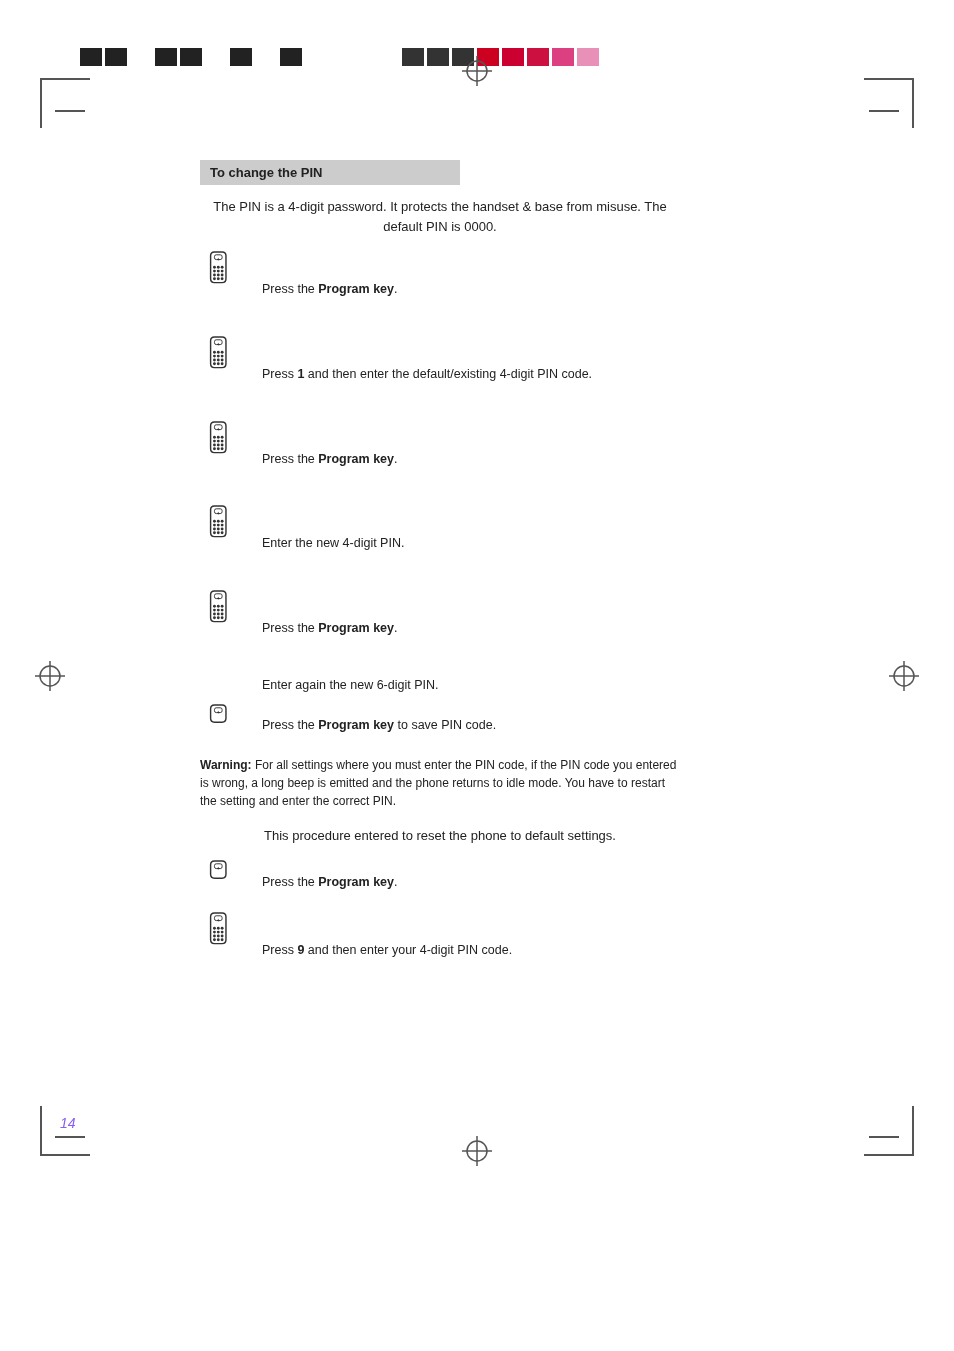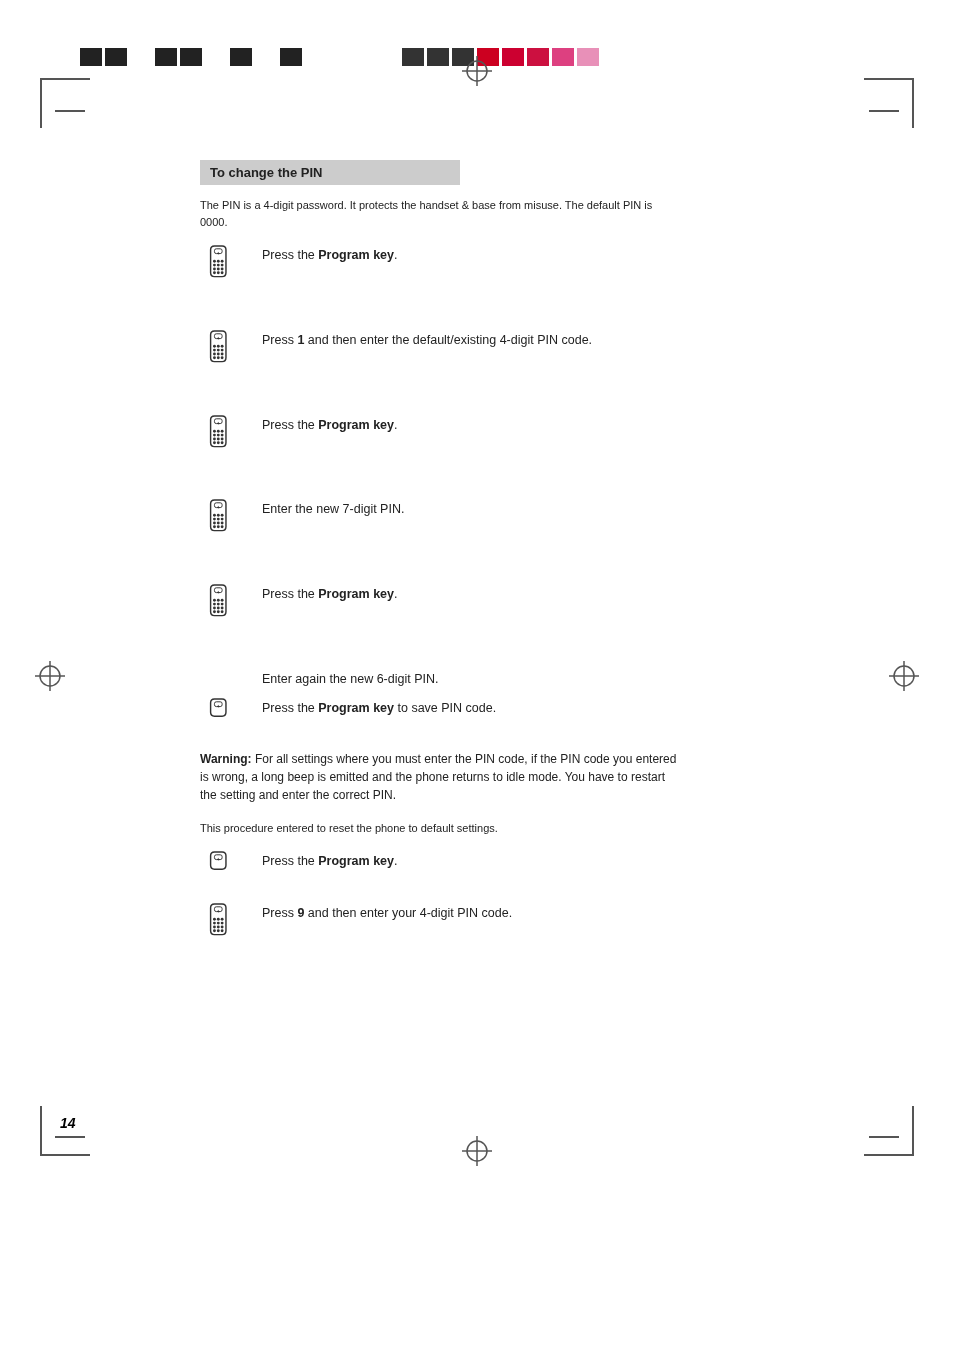"The PIN is a 4-digit" .intro-text { font-size: 11px -> 13px; text-align: none -> center }
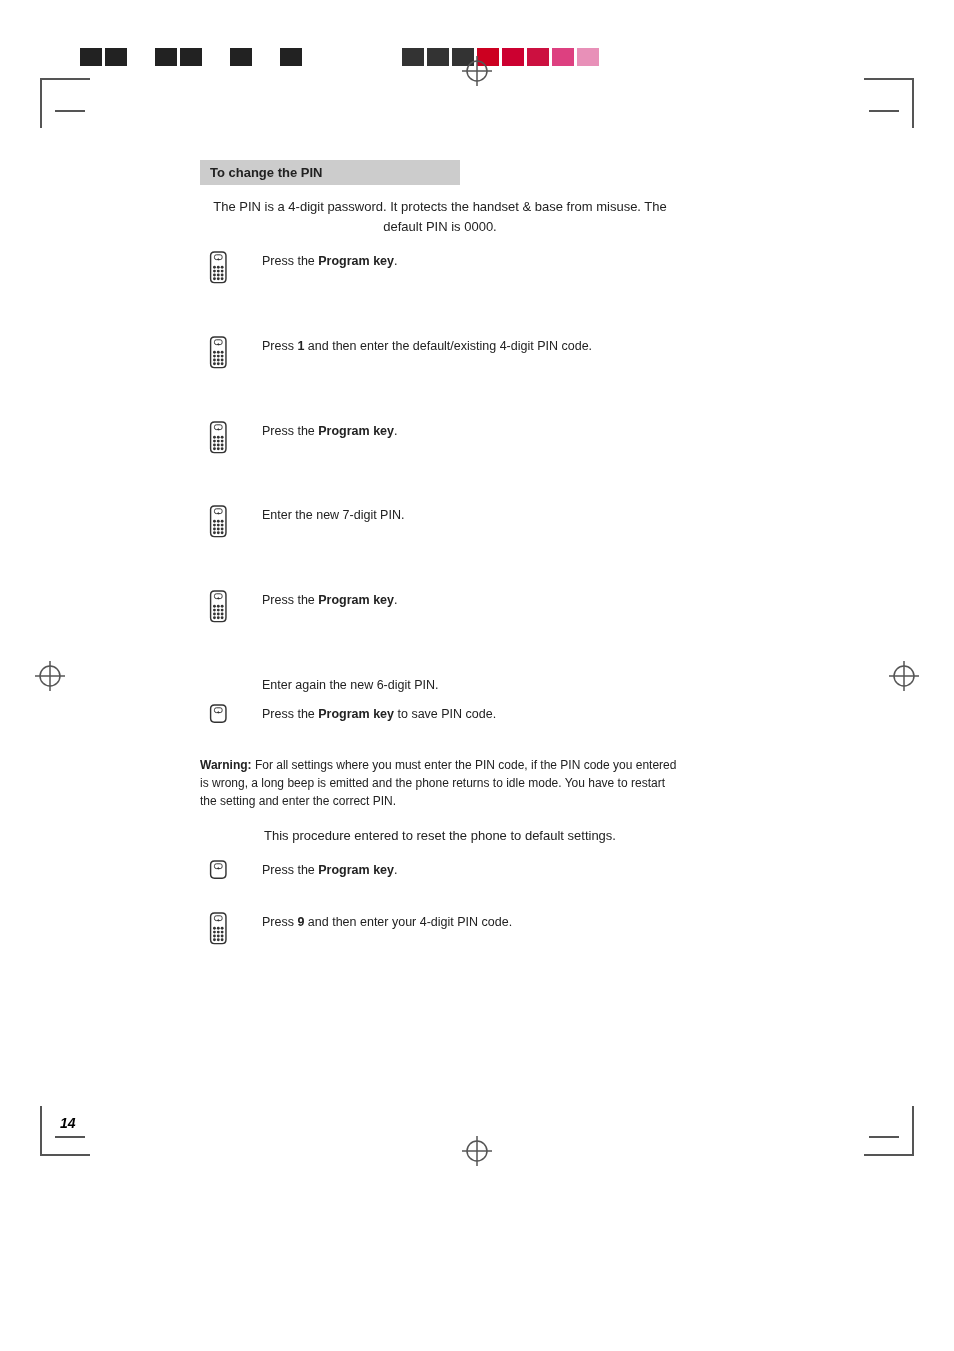"Press the Program key." .step-row { align-items: flex-start -> center }
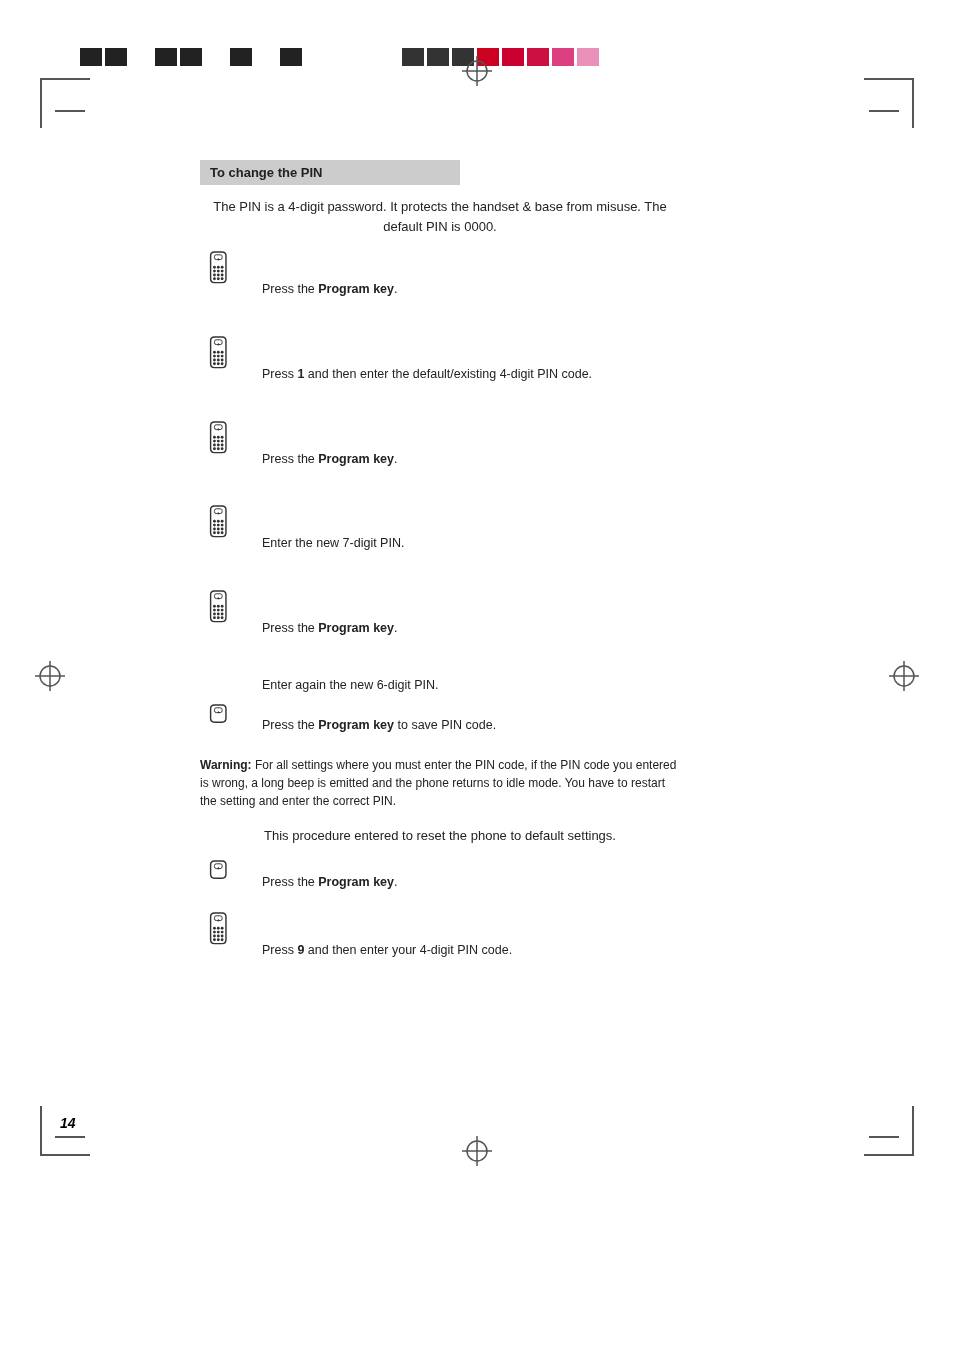"Enter the new 7-digit PIN." div.step-text { text: 7-digit -> 4-digit }
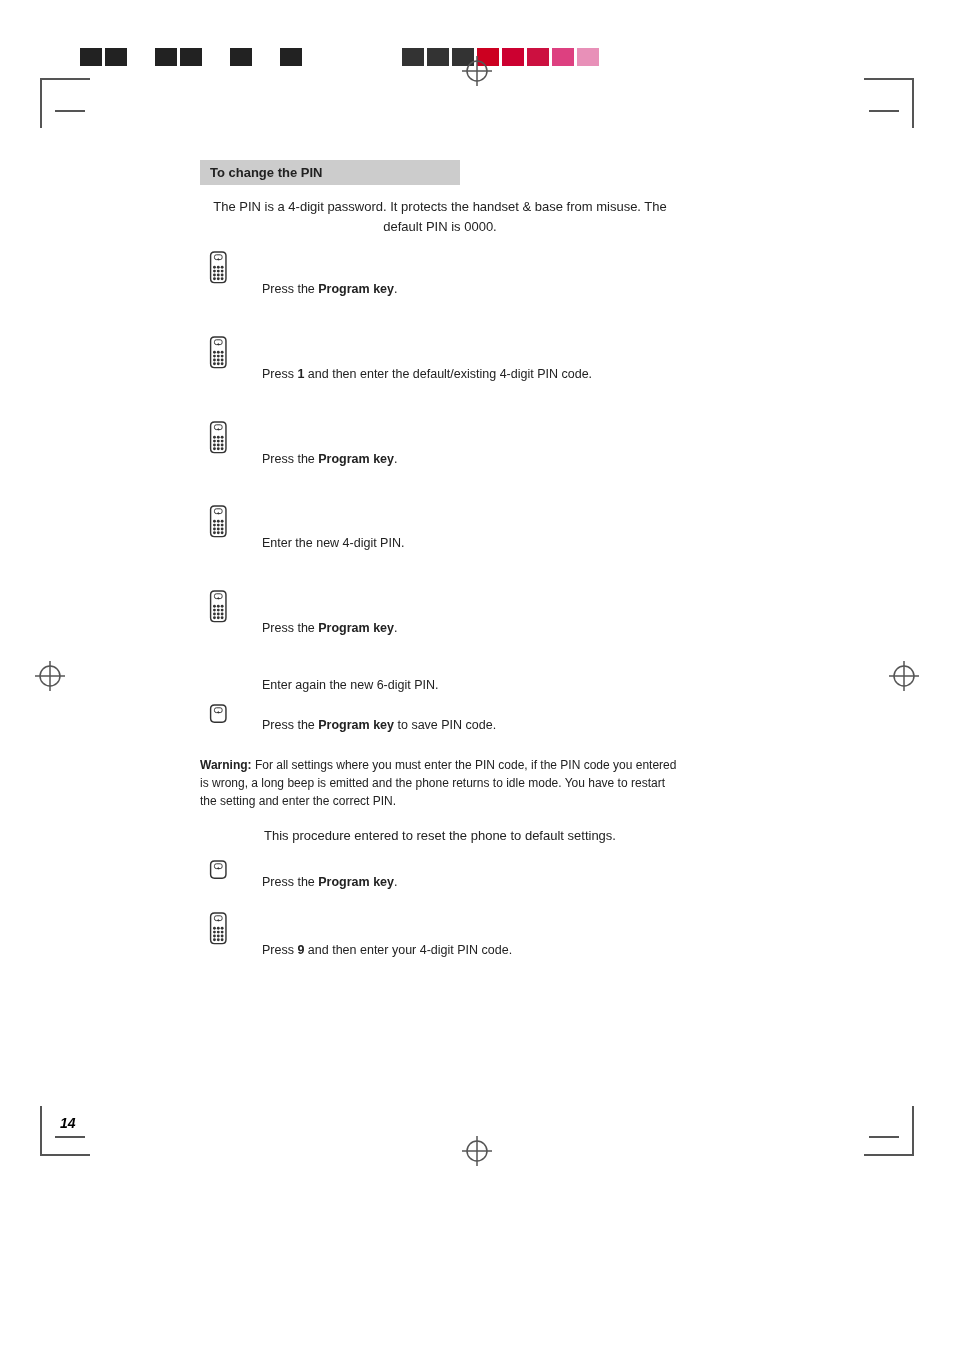"14" .page-number { color: #000000 -> #8b5cf6; font-weight: bold -> normal }
